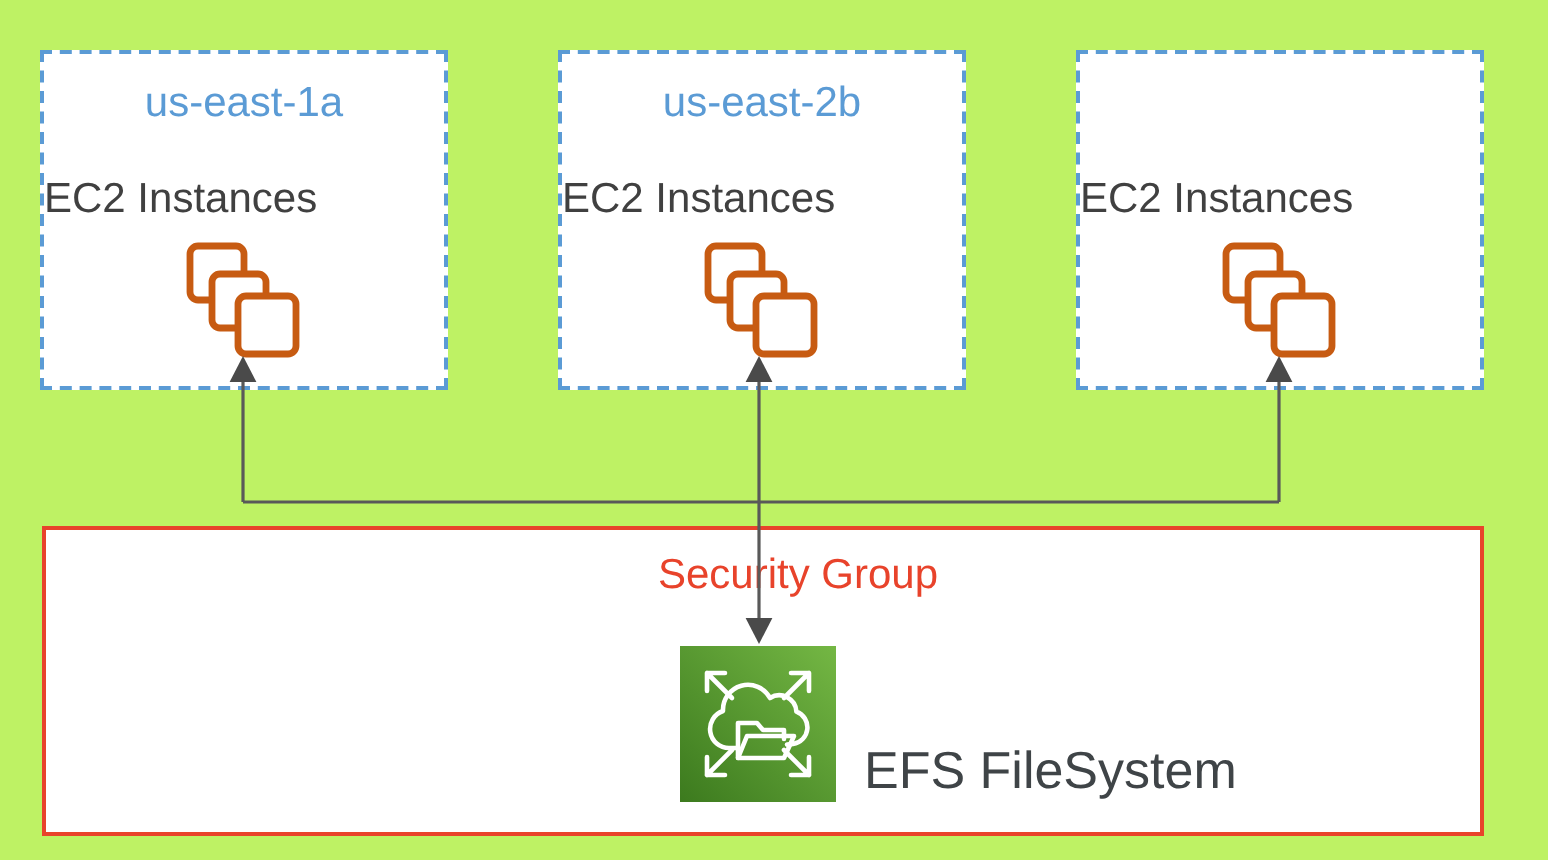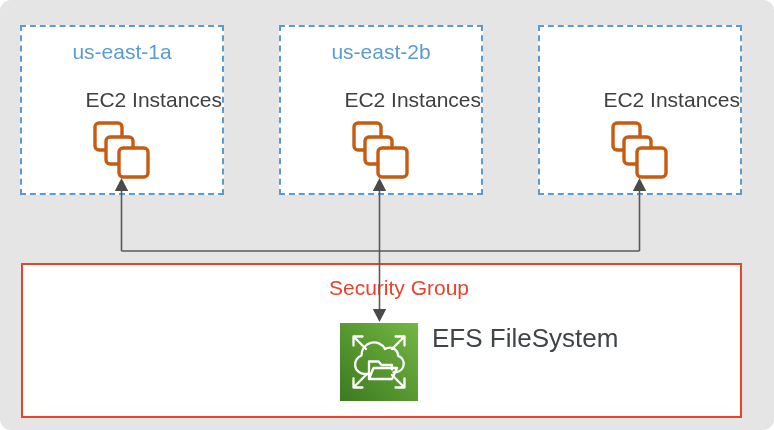"us-east-1a" #canvas { background: #e5e5e5 -> #bef264; border-radius: 11px -> none }
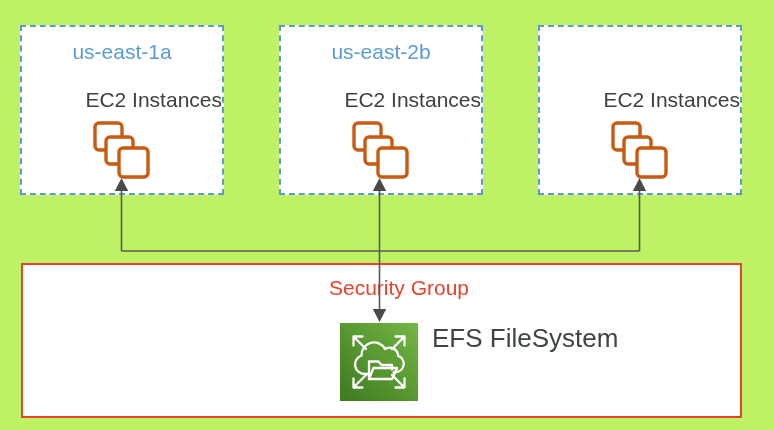"EC2 Instances" .az-sub { text-align: right -> left }
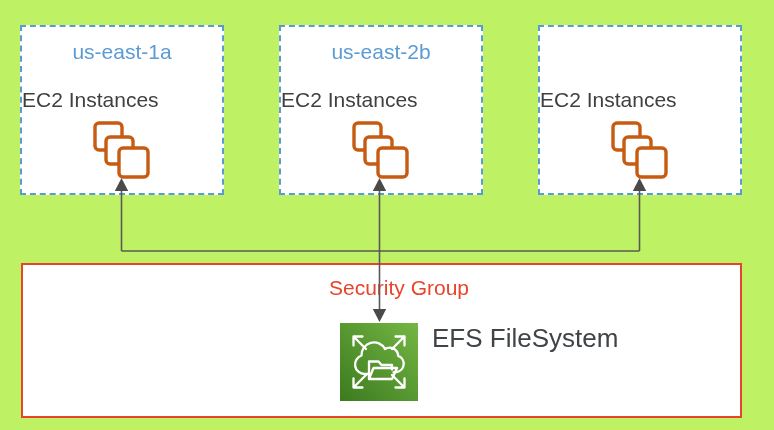"EFS FileSystem" .efs-unit { align-items: flex-start -> flex-end }
